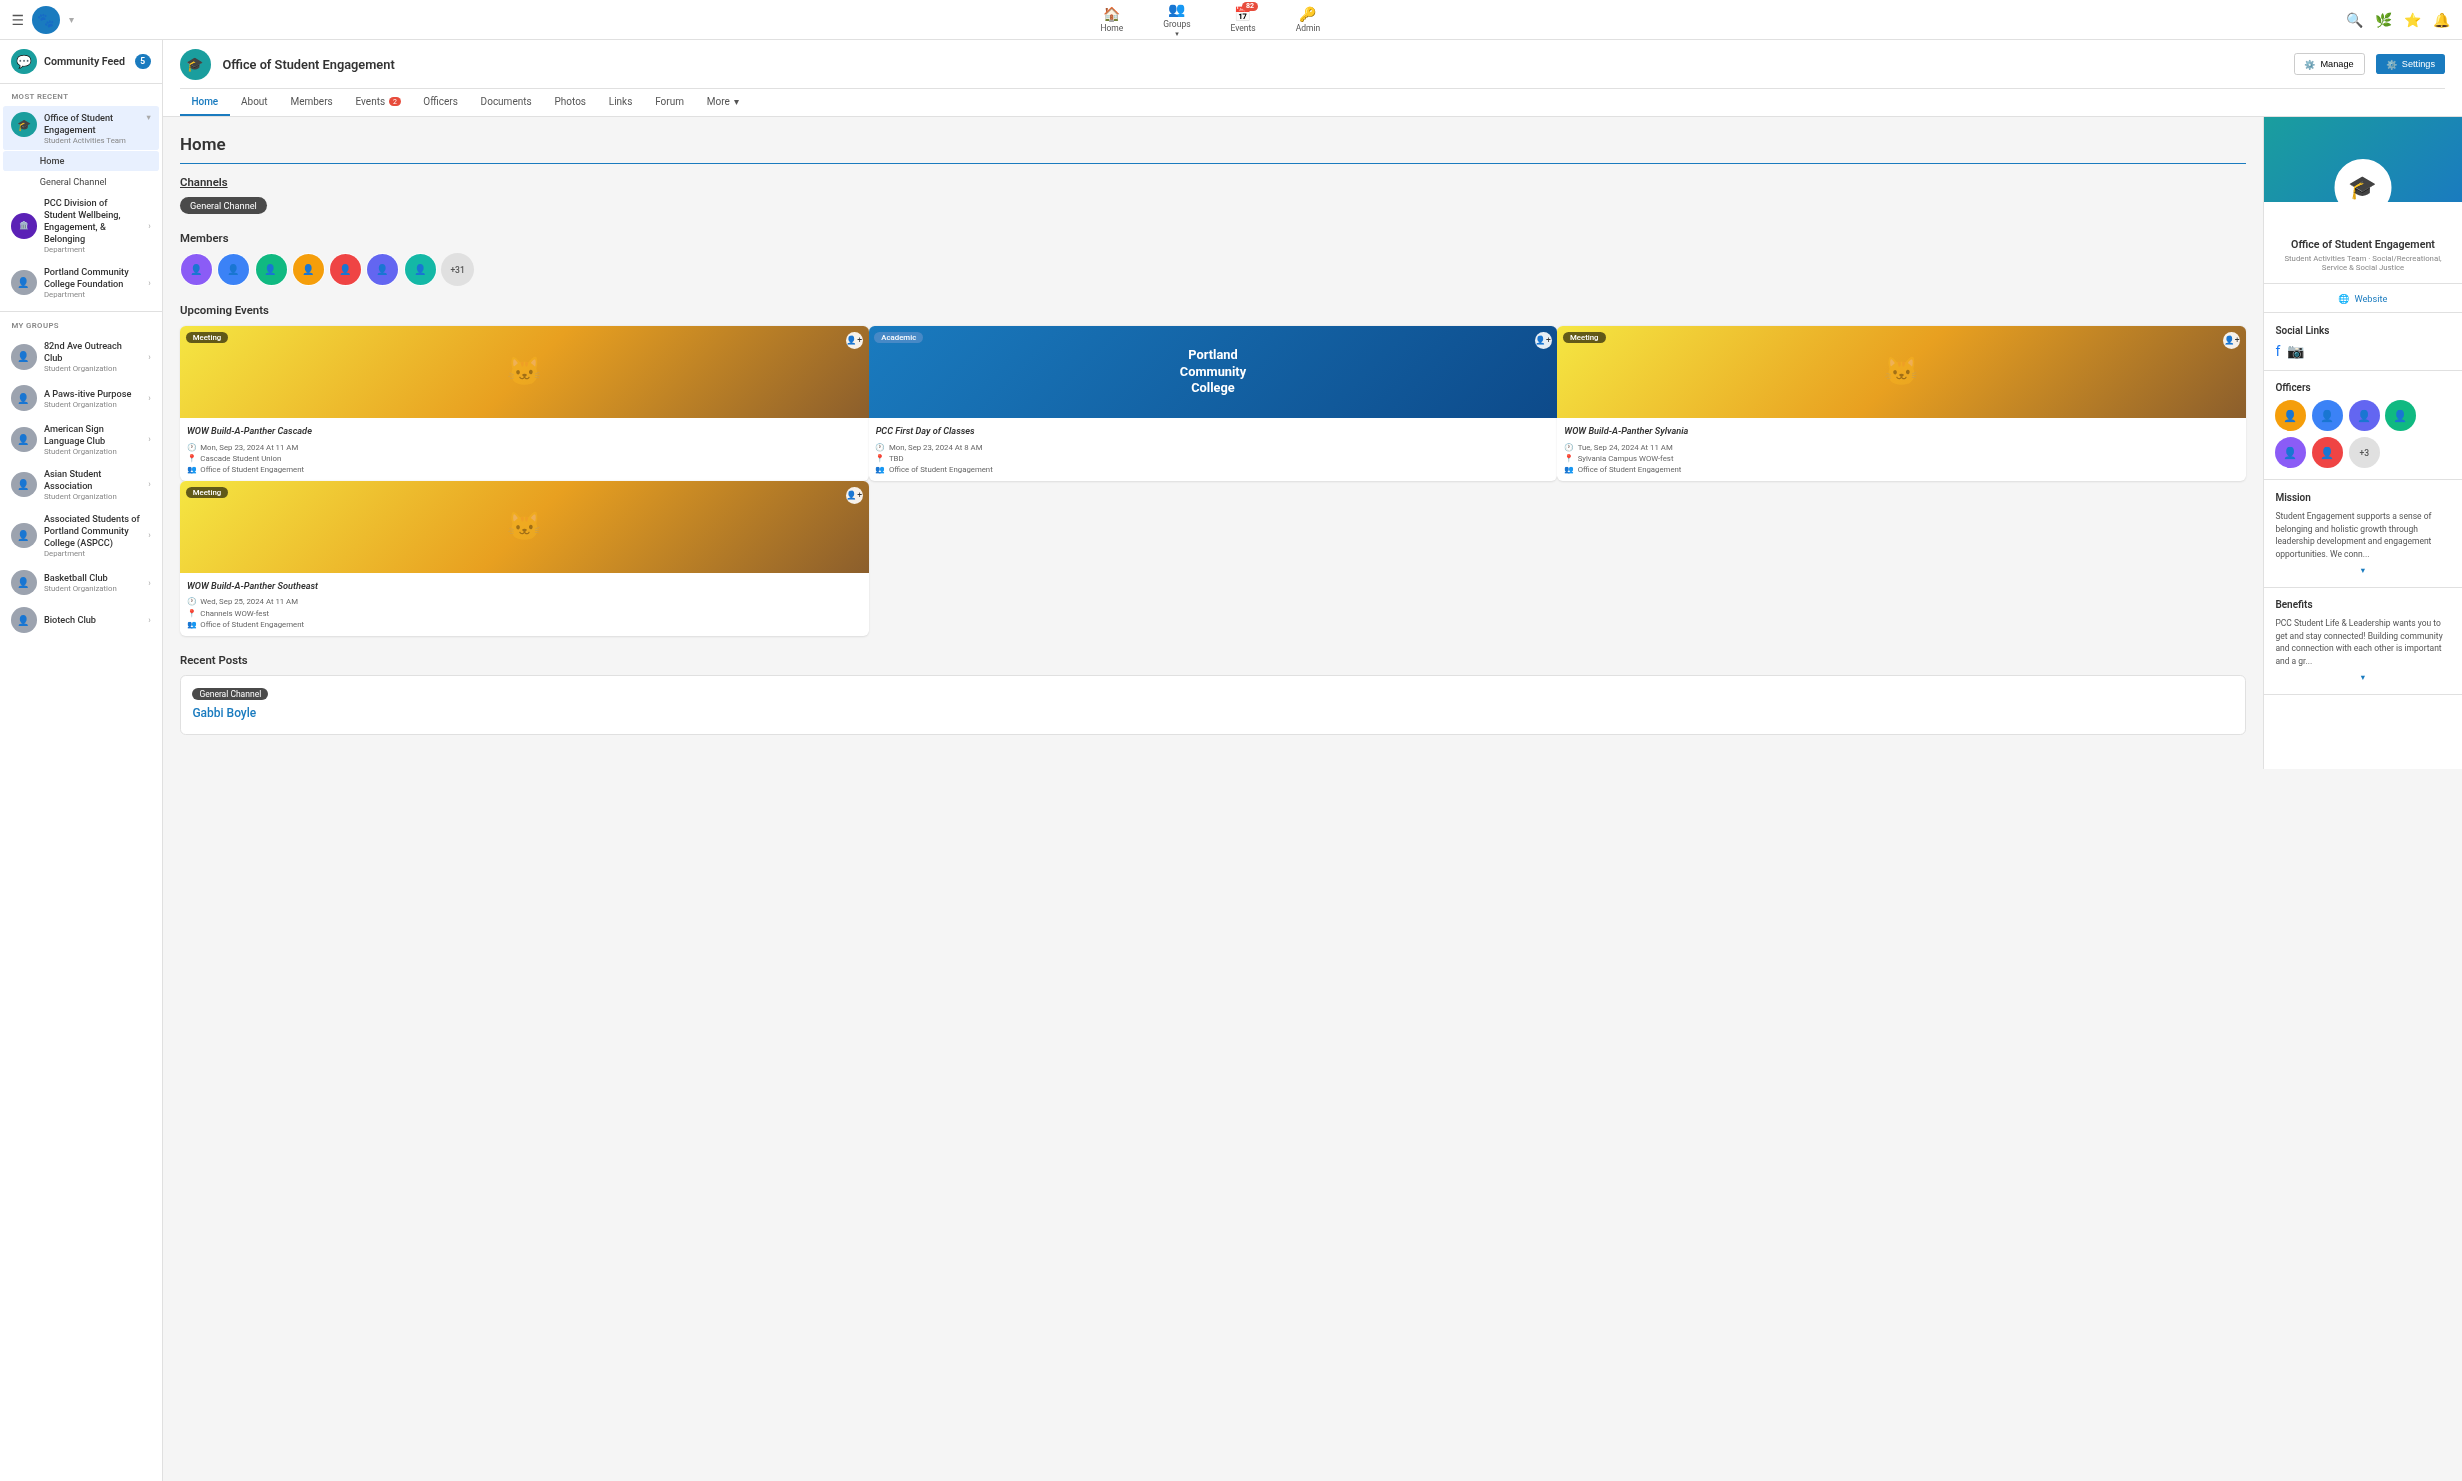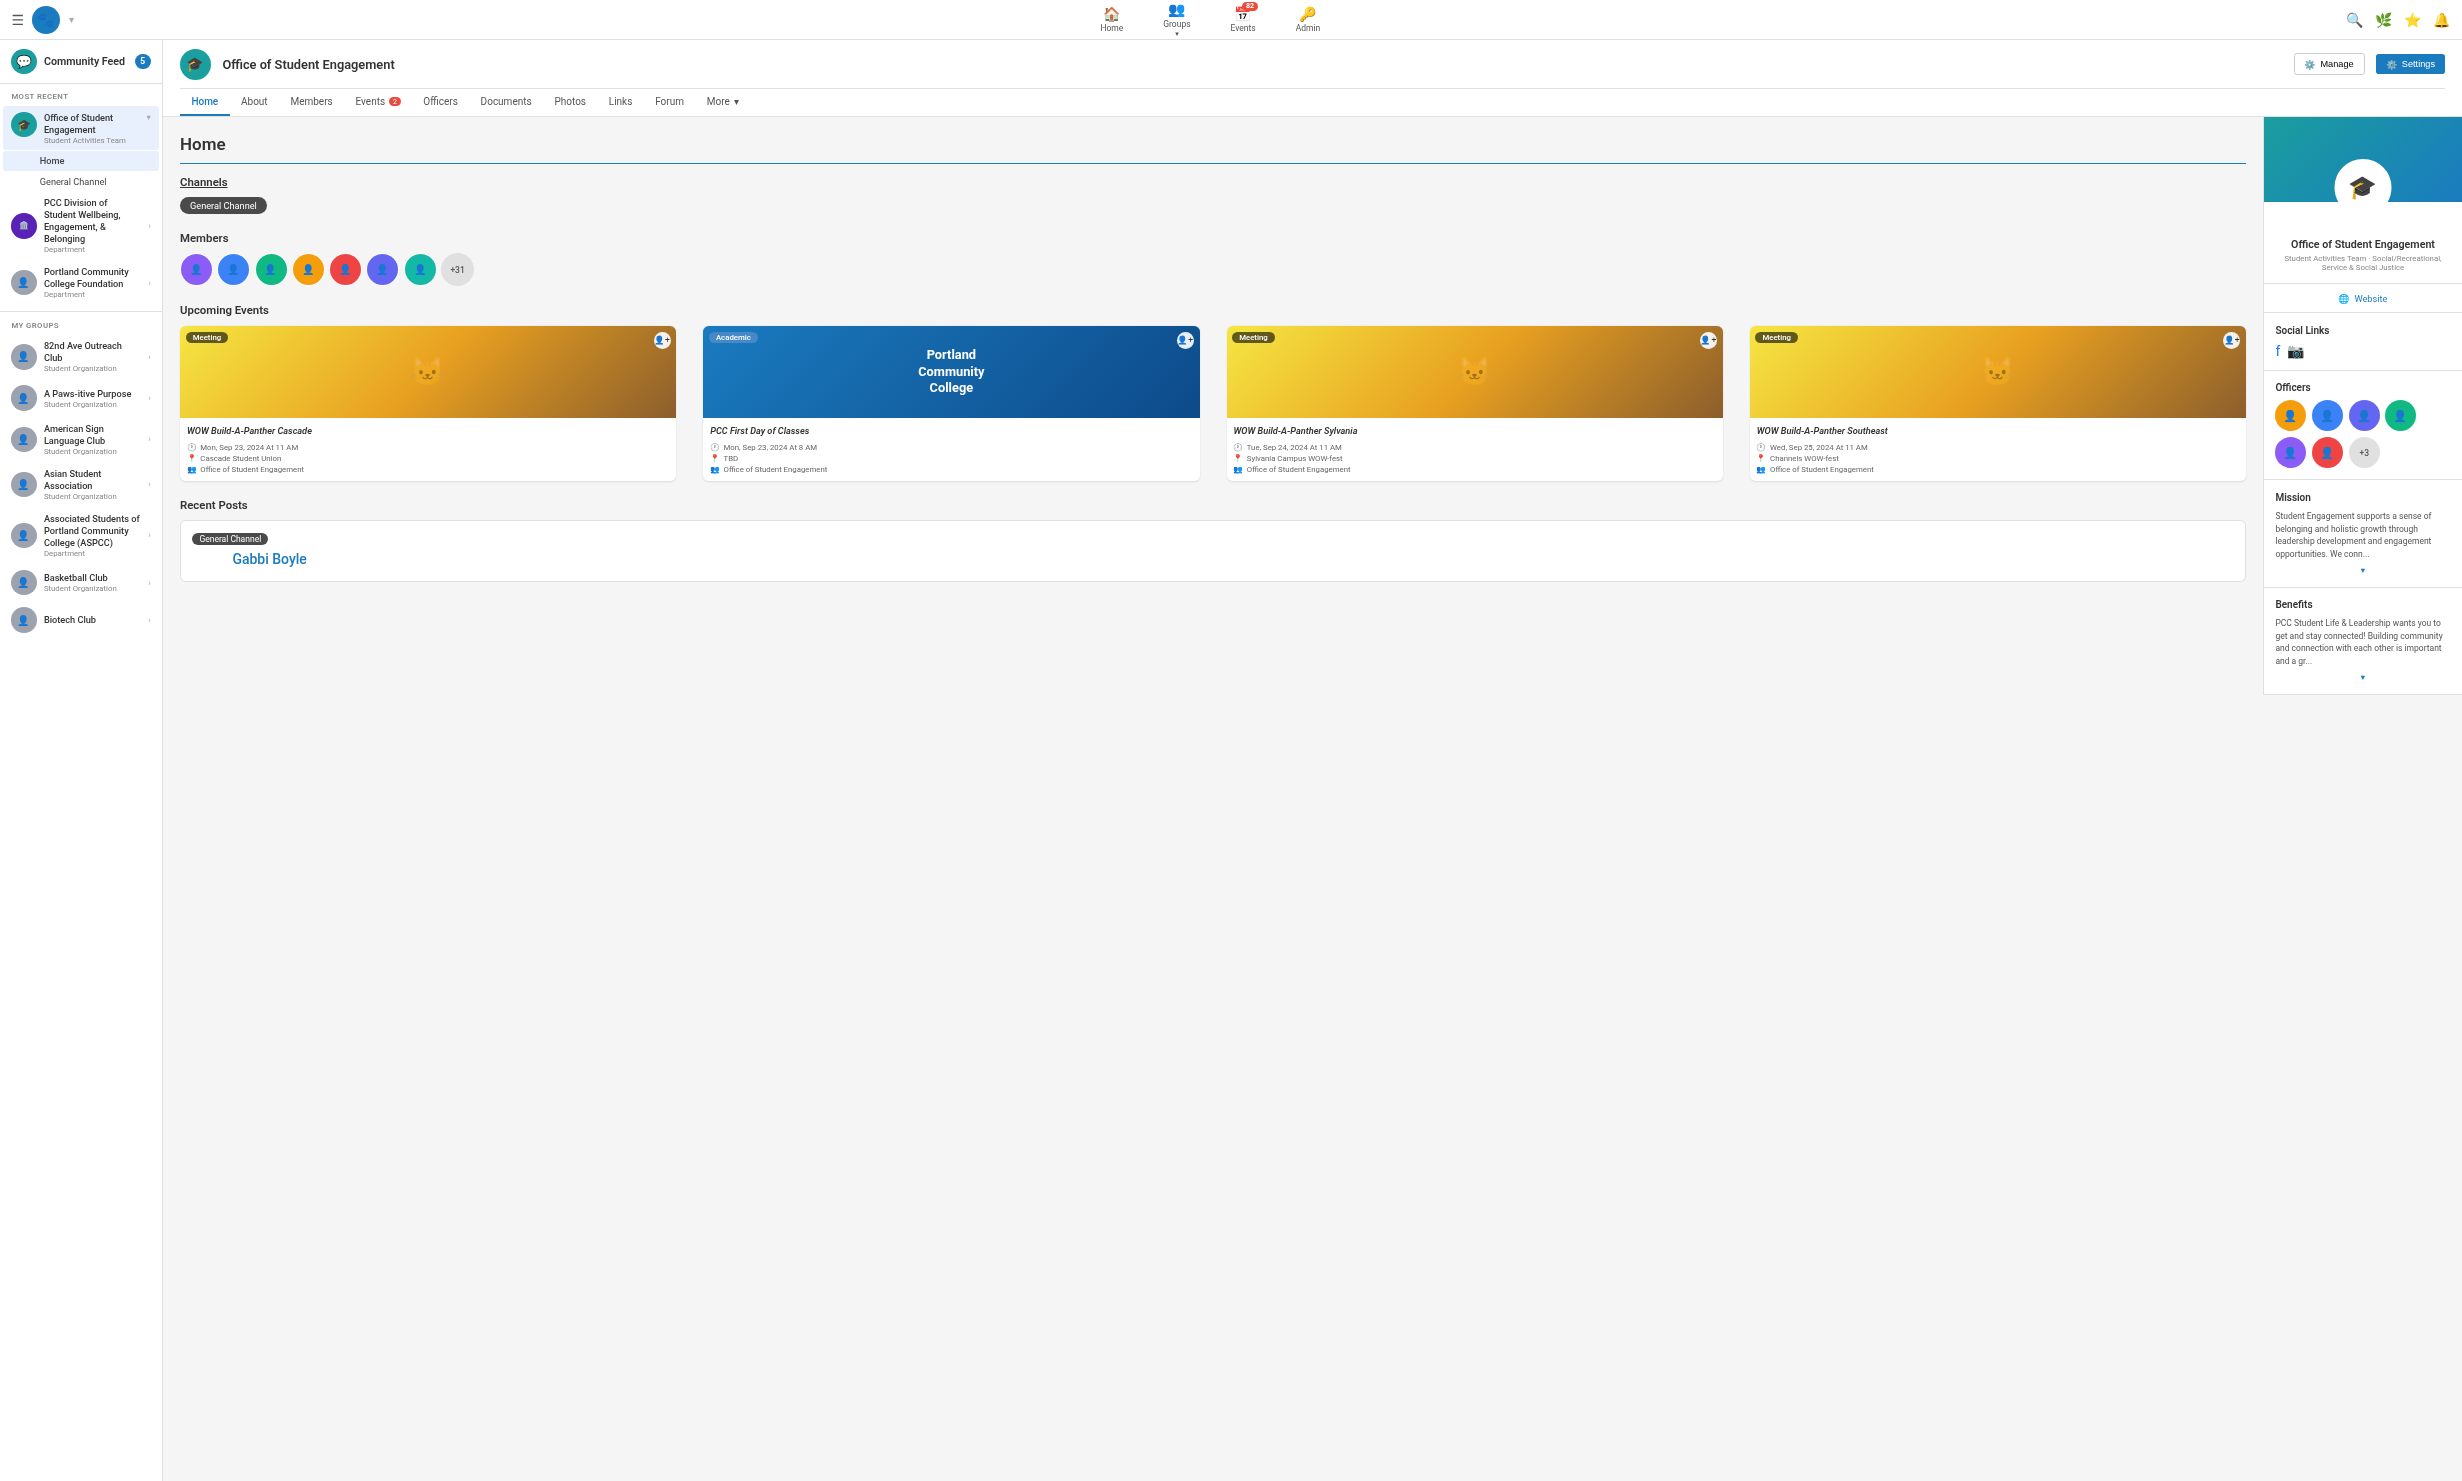"Meeting" .events-grid { gap: 27px -> 0; grid-template-columns: repeat(4, 1fr) -> repeat(3, 1fr) }
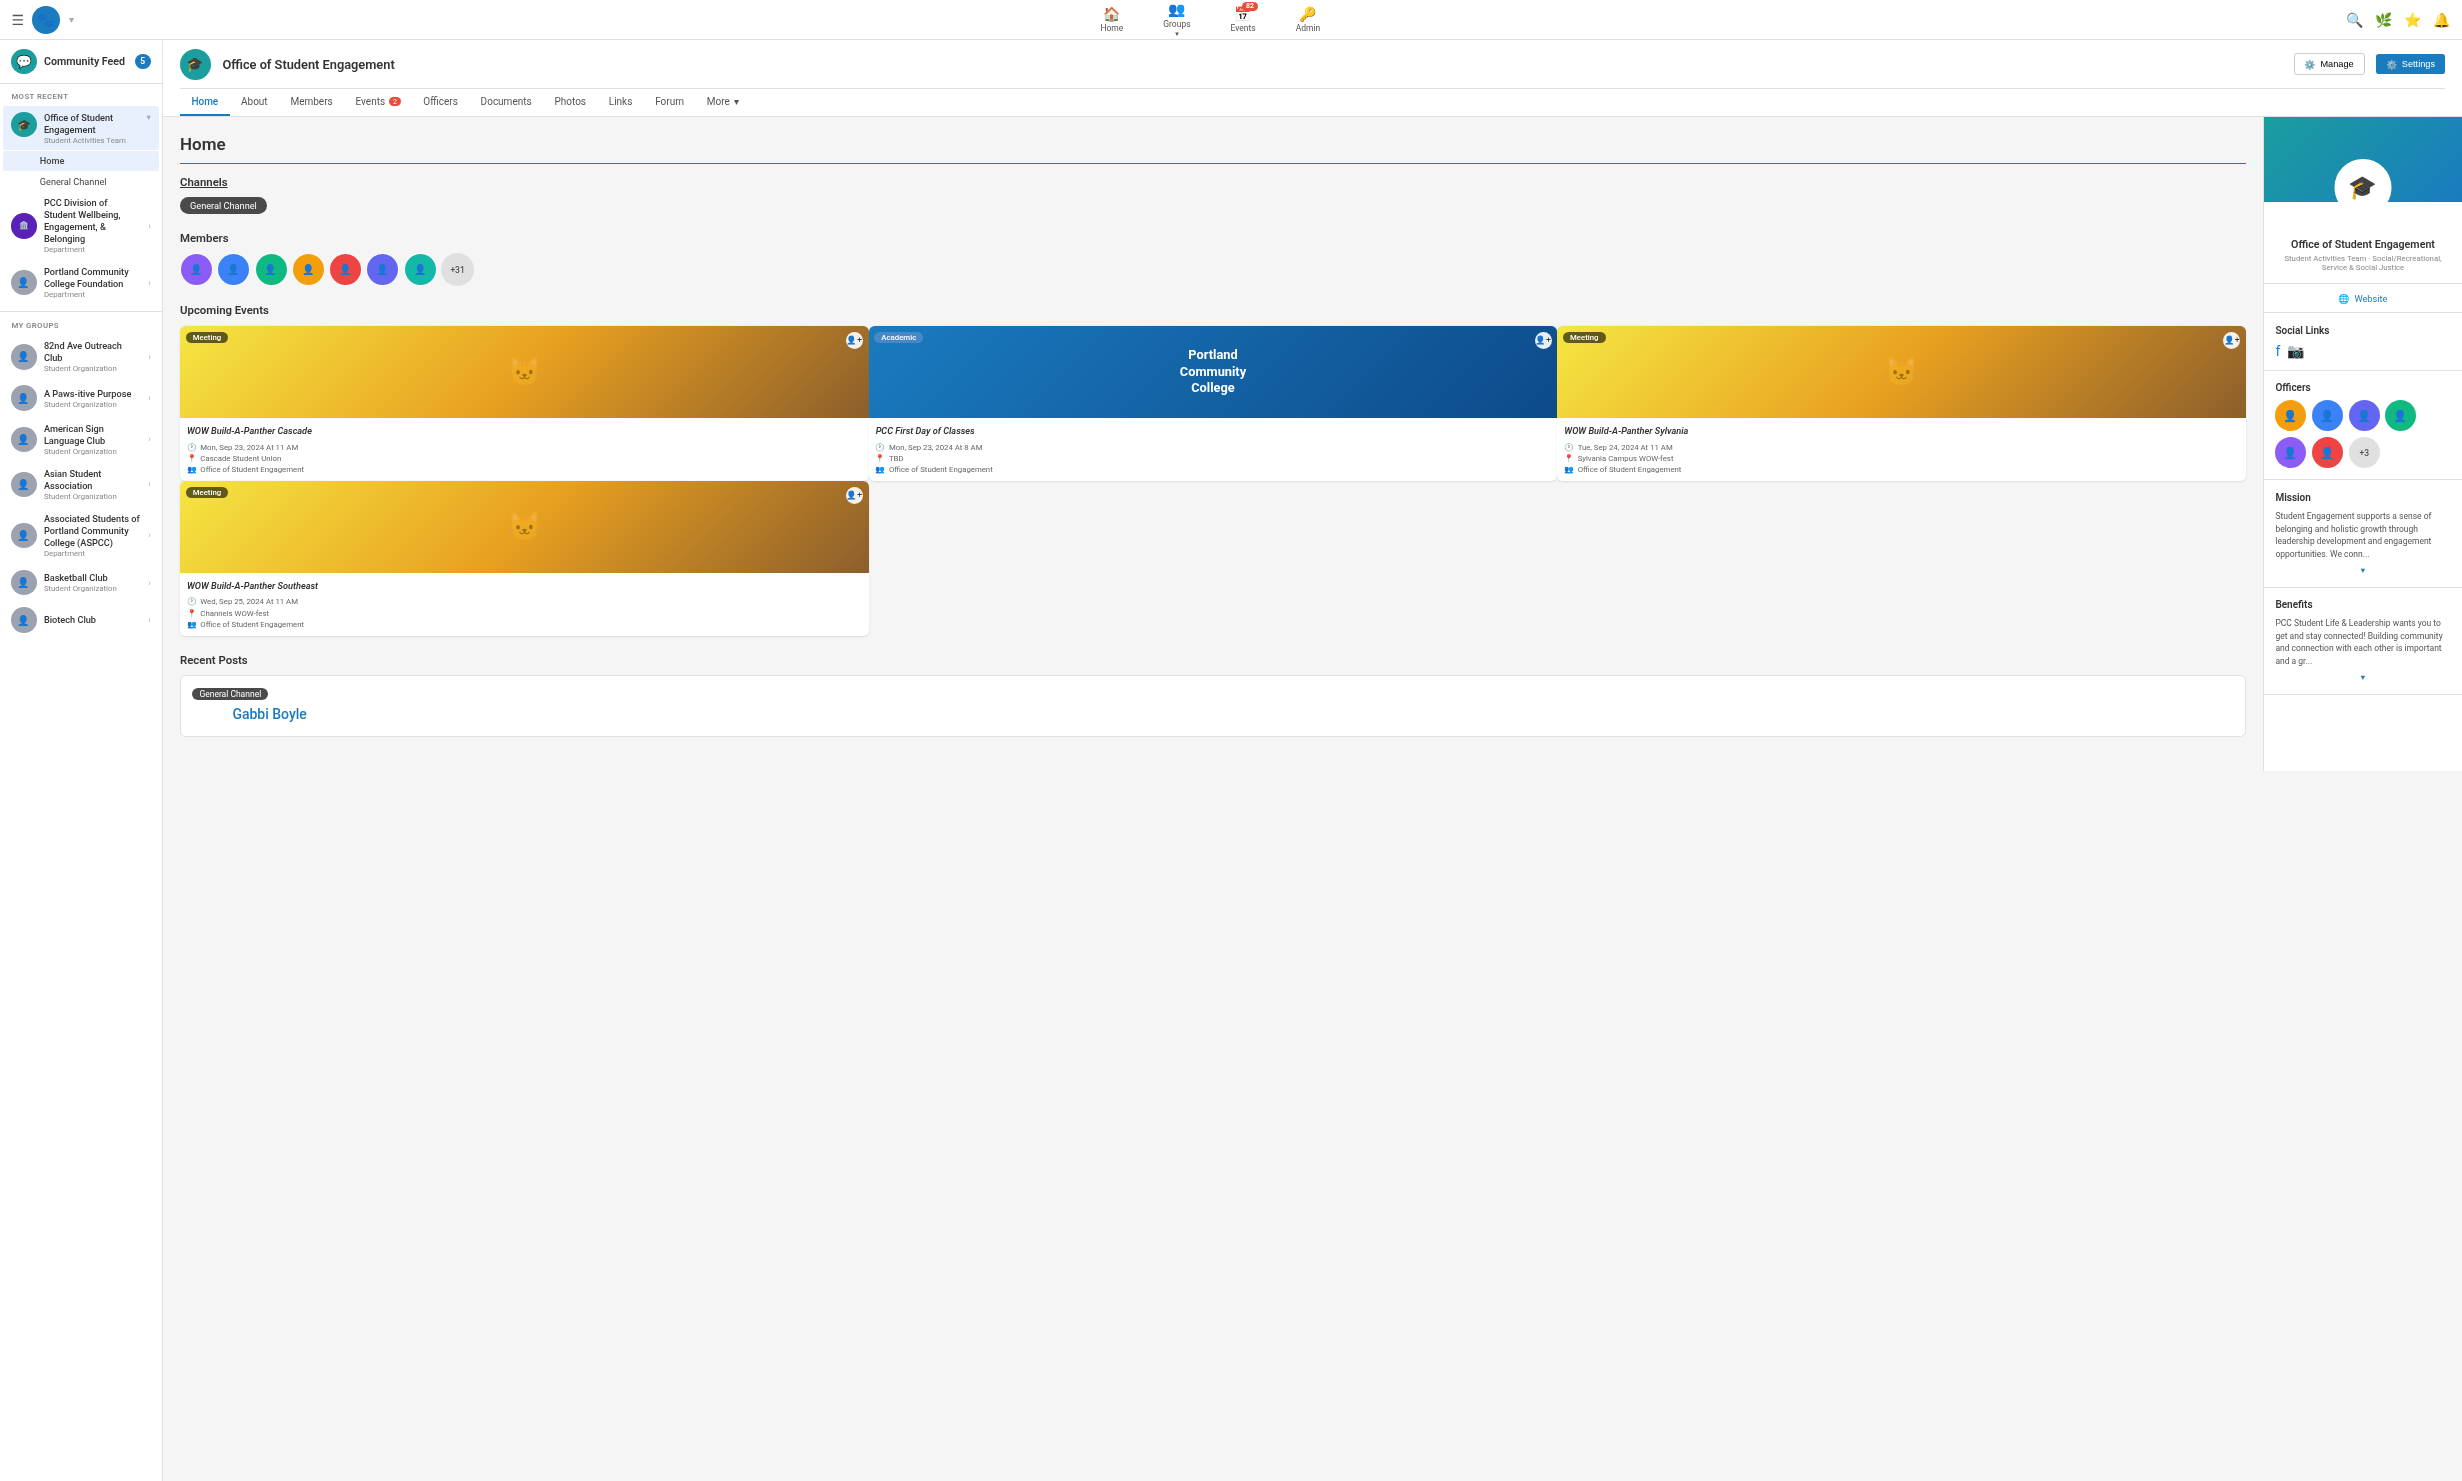"Gabbi Boyle" .post-author { font-size: 14px -> 12px; margin-left: 40px -> none }
